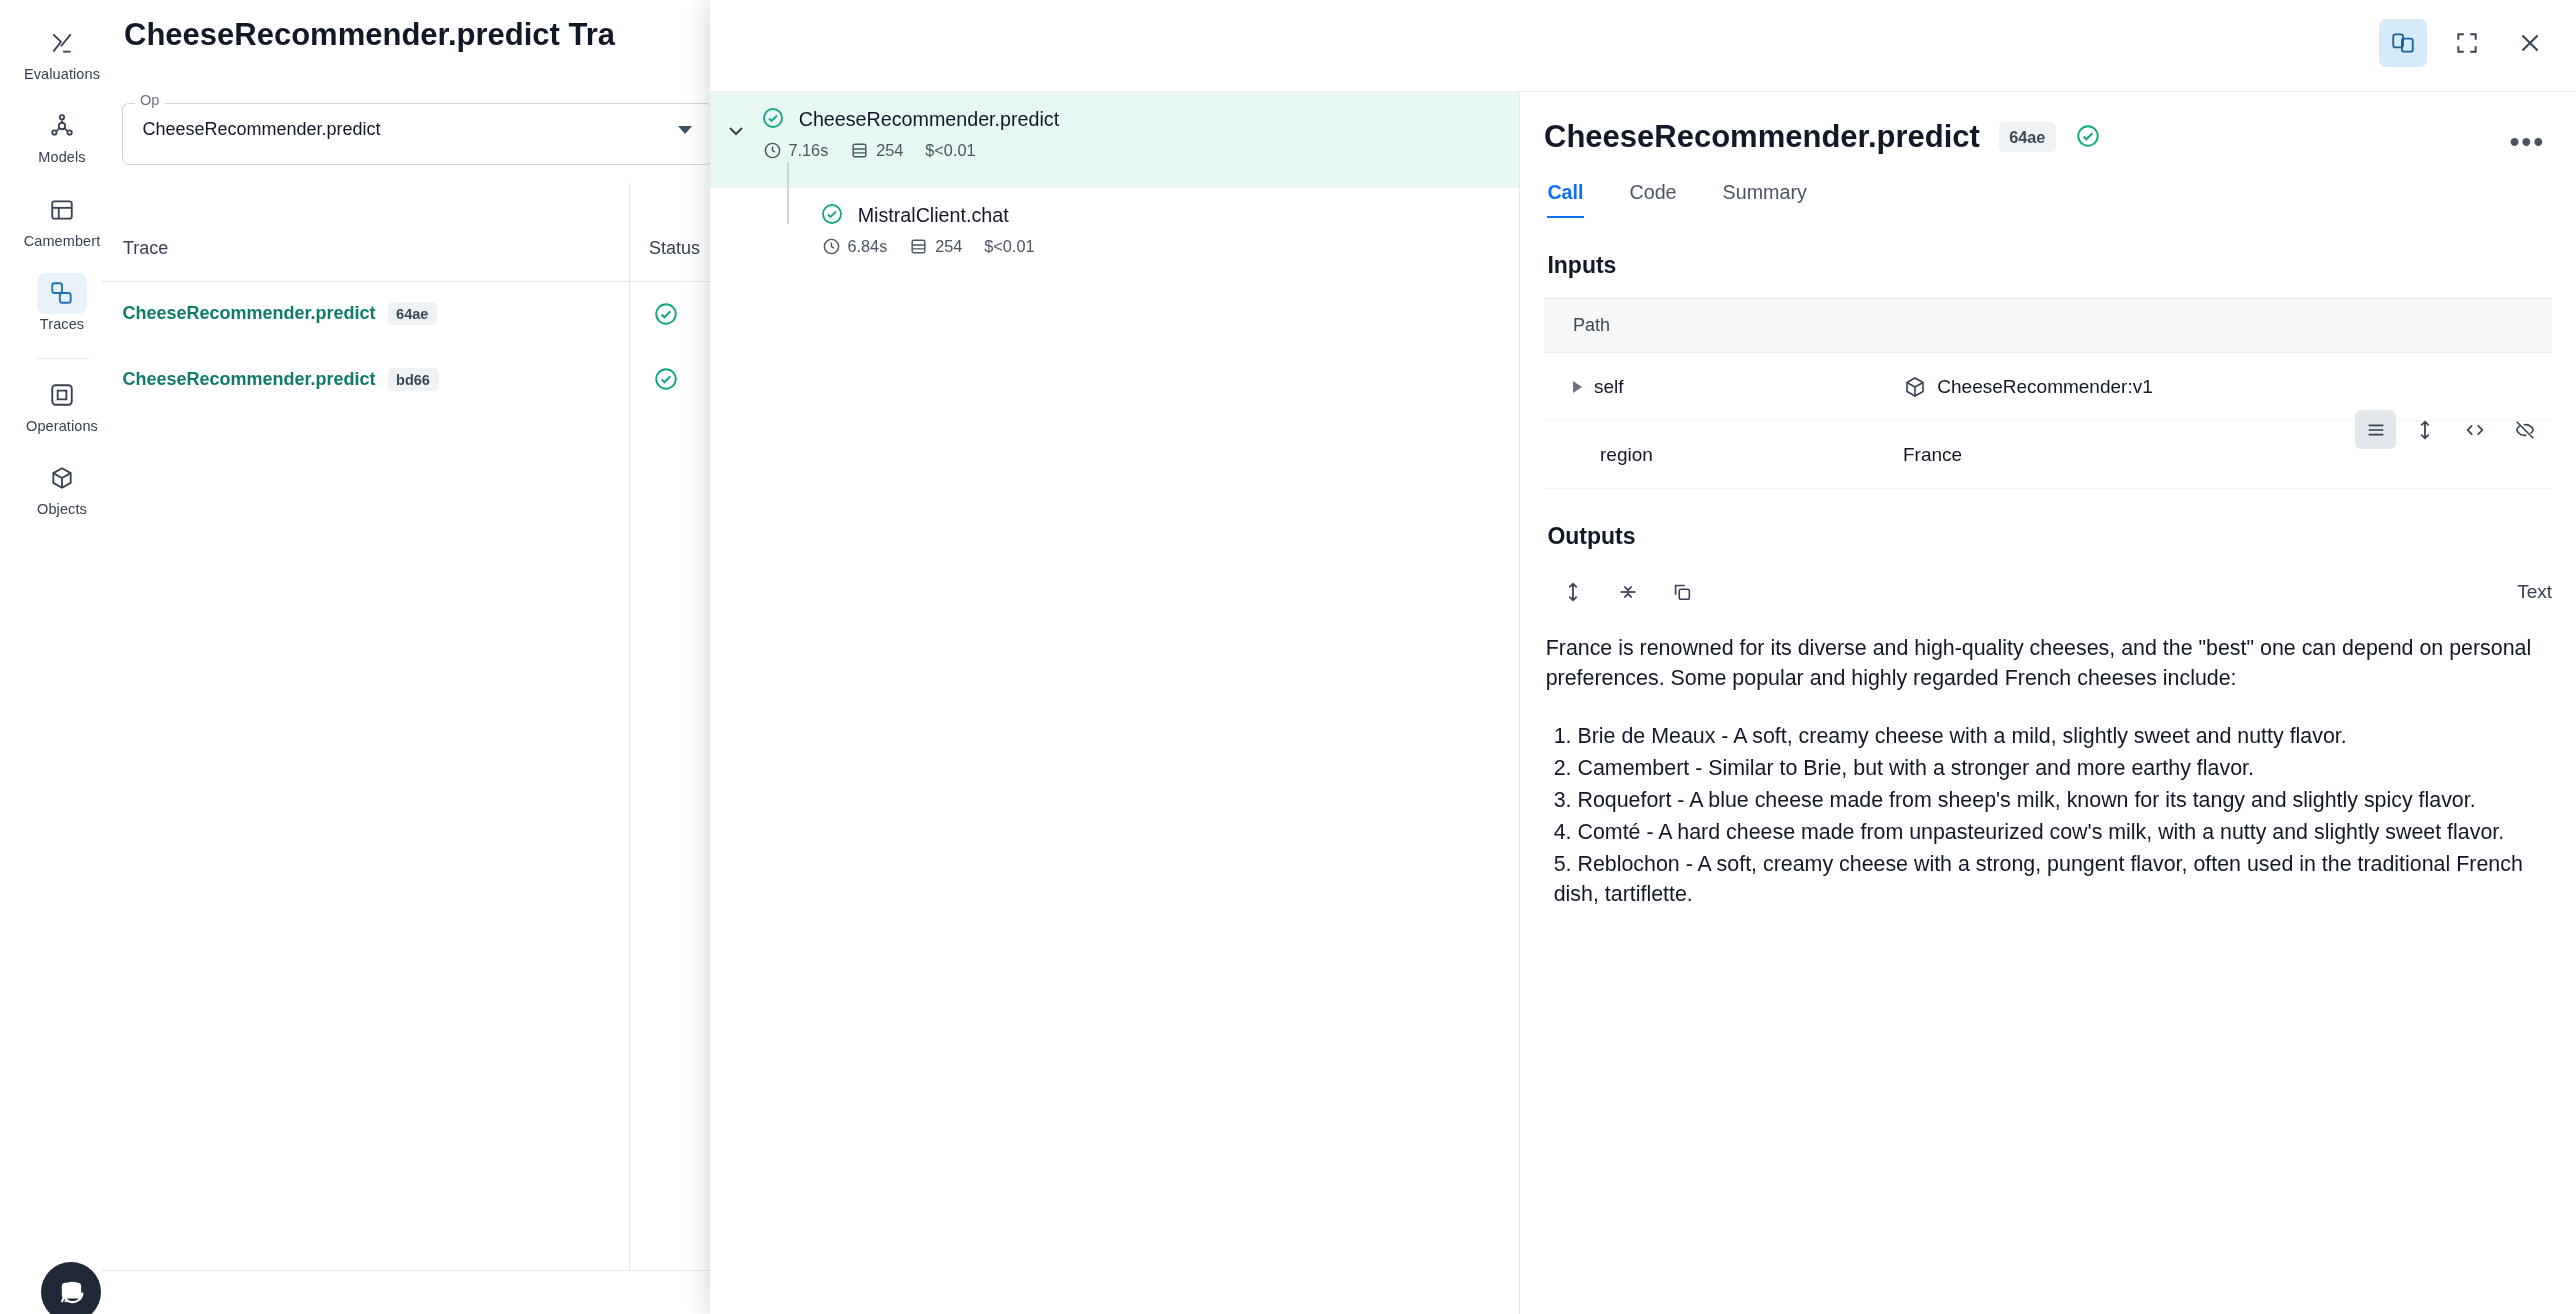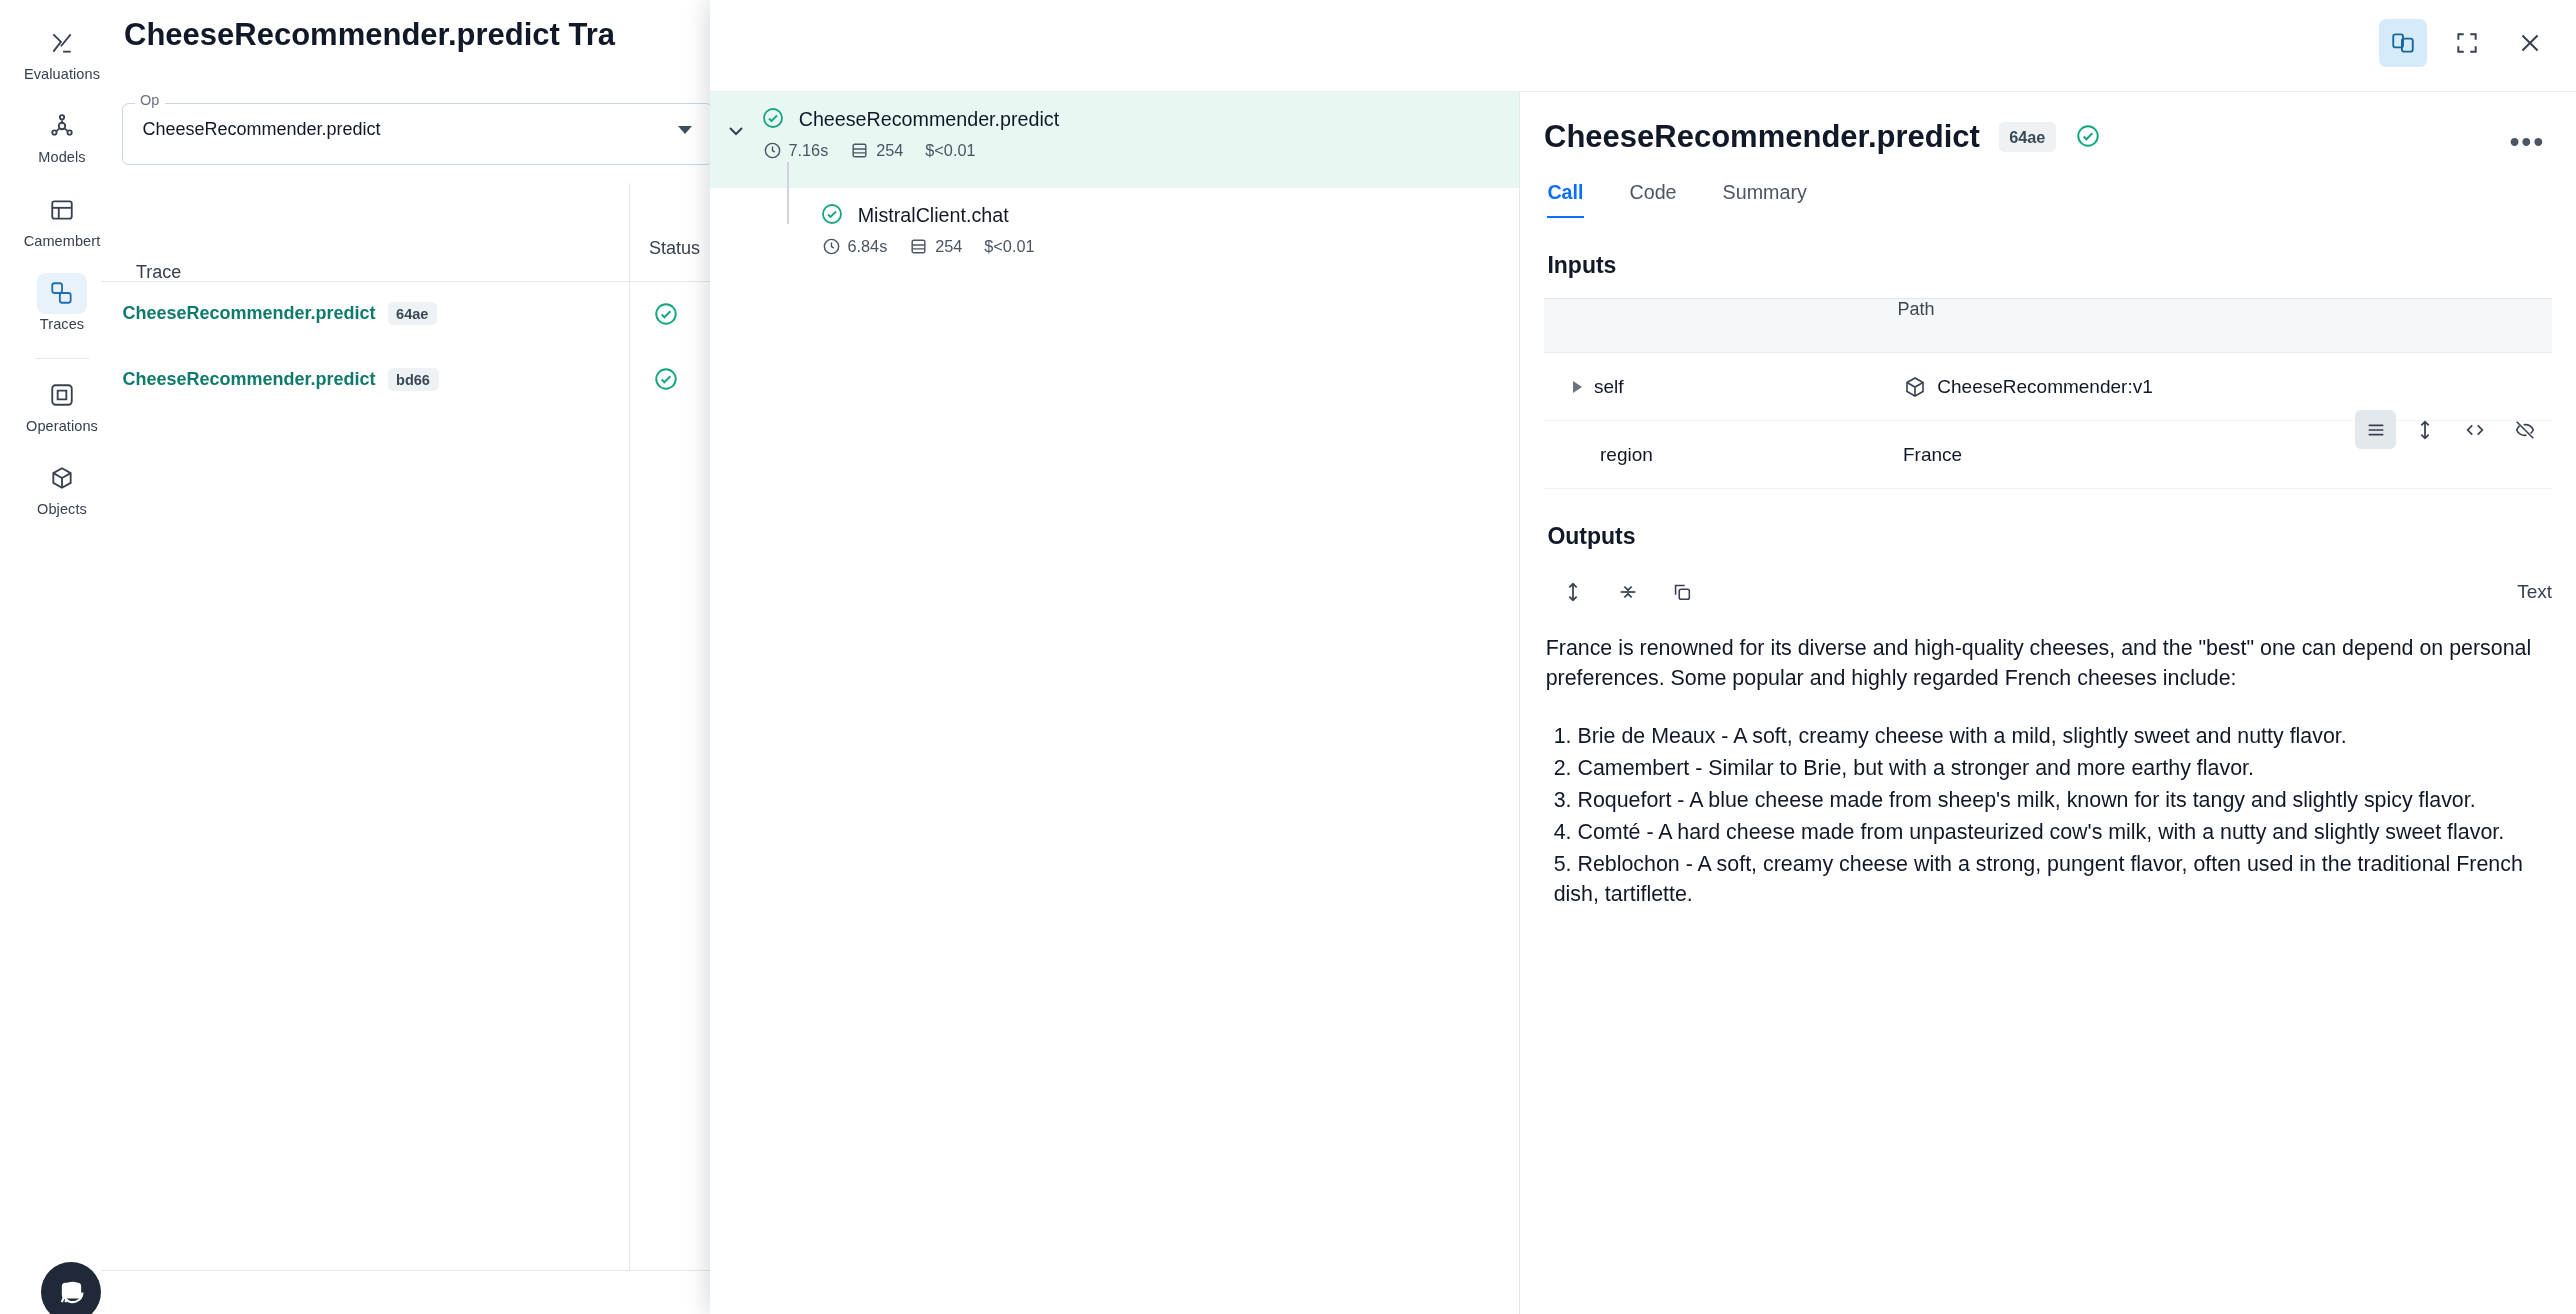"Trace" .th-trace { left: 35px -> 22px; margin-top: 24px -> none }
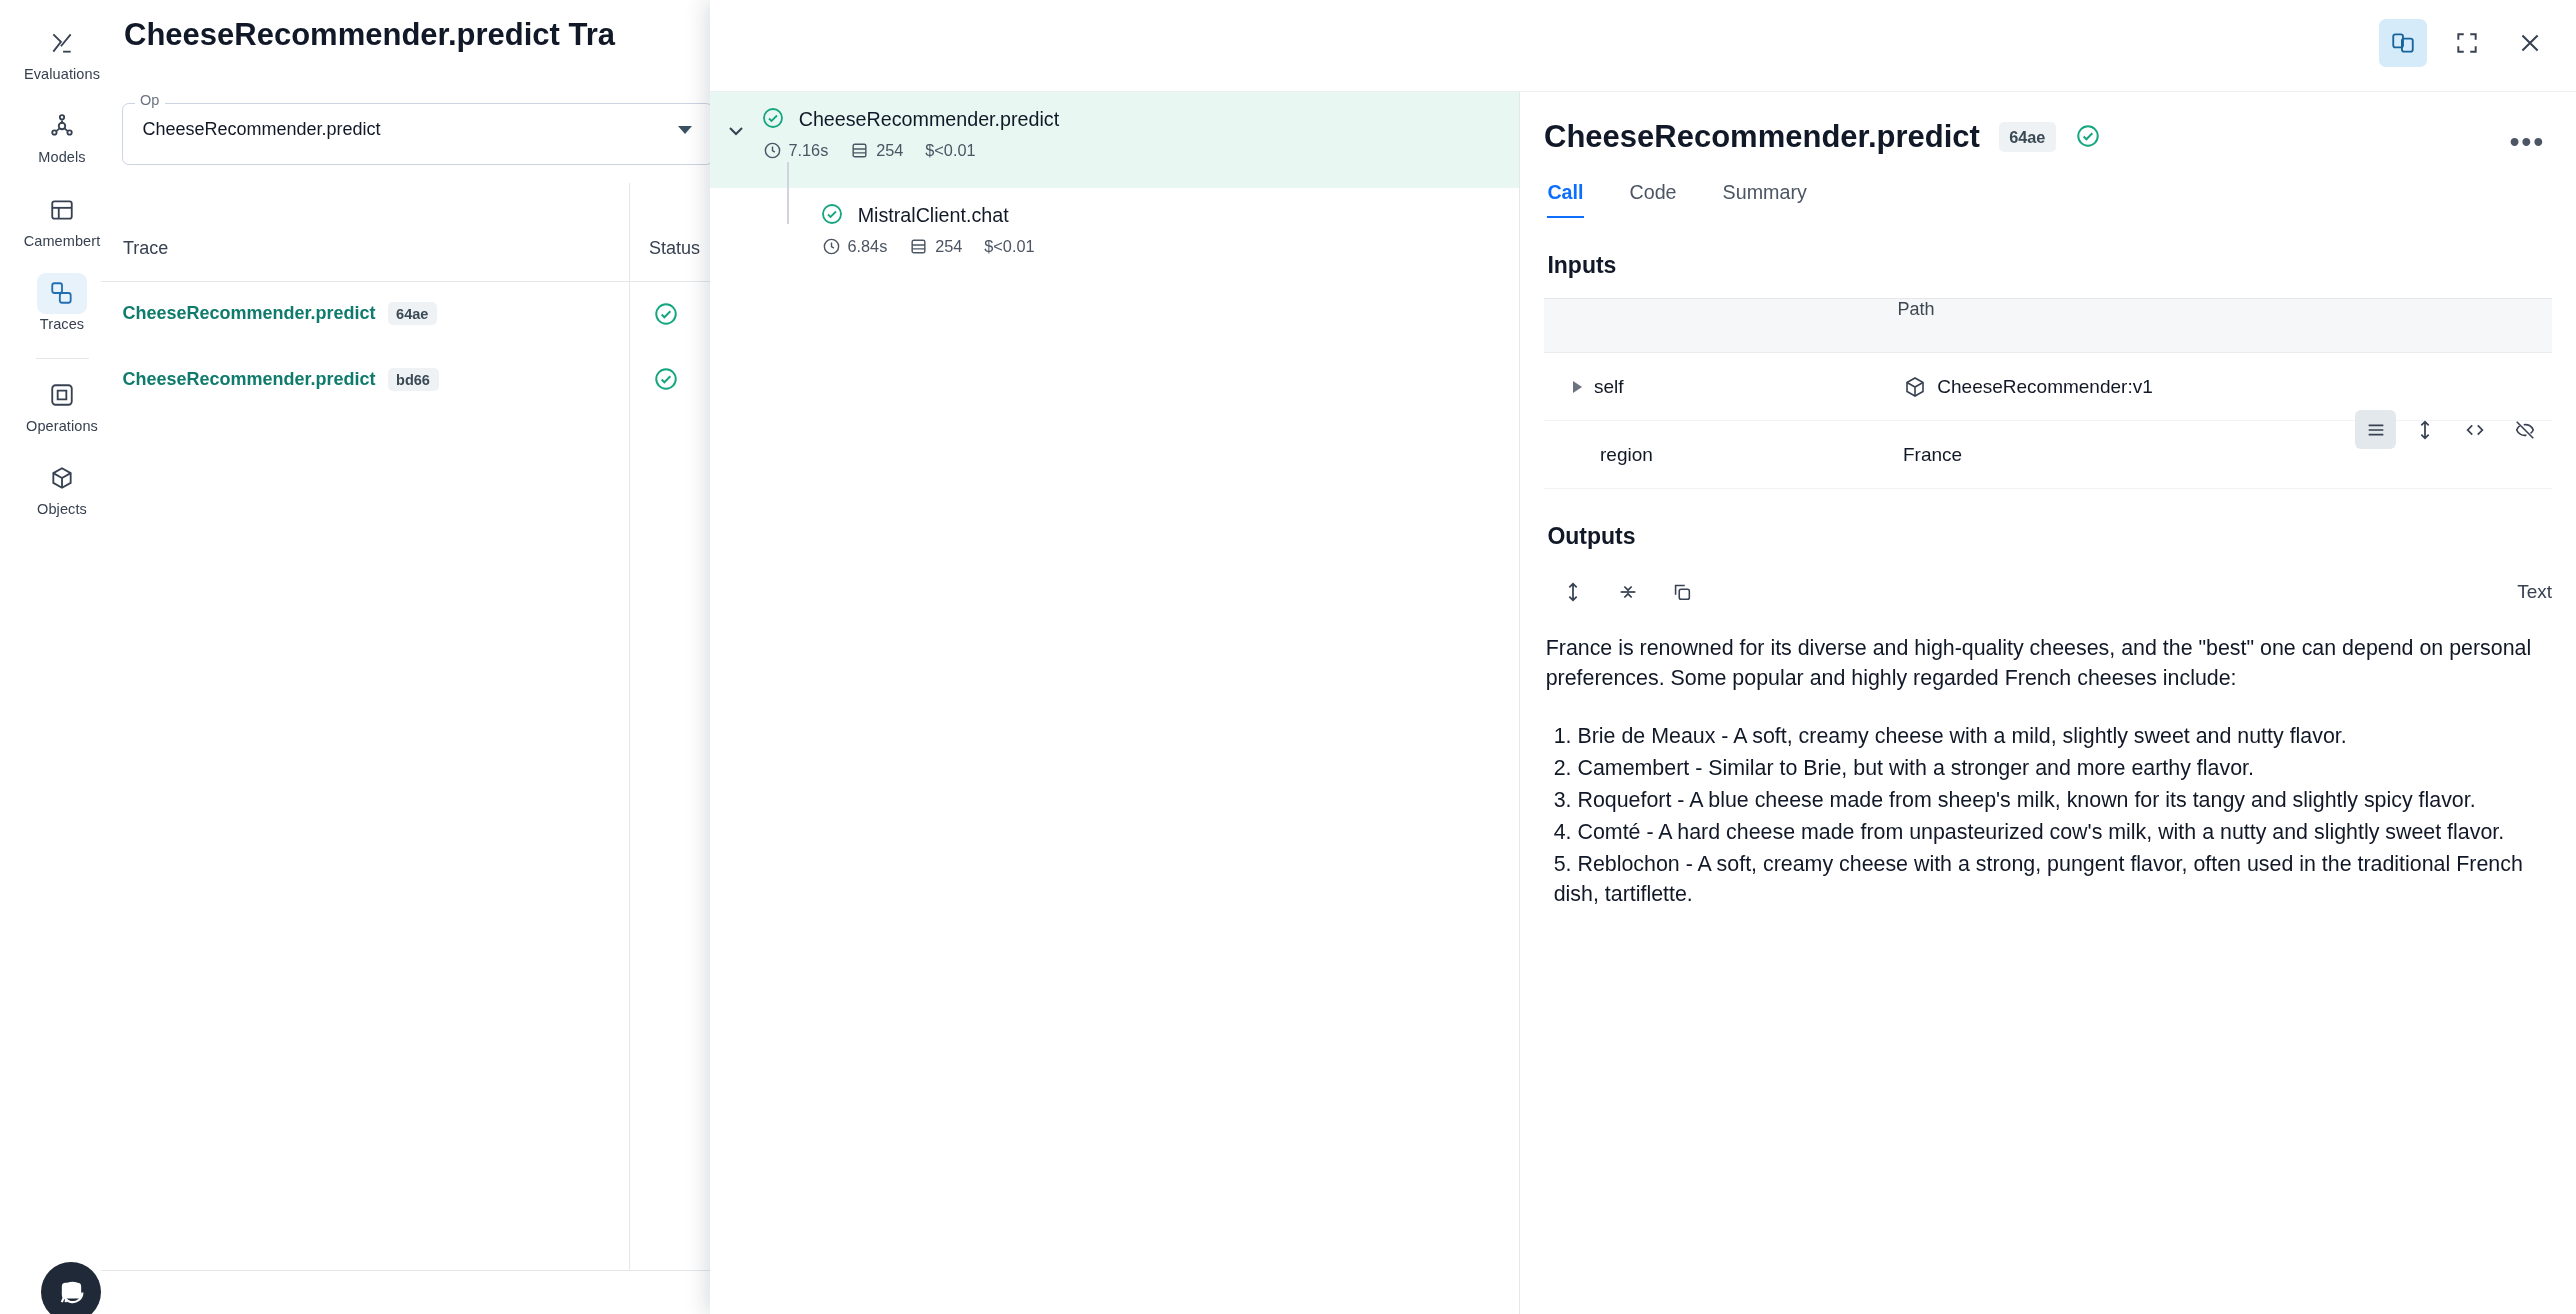"Path" .kv-head { flex-direction: column -> none }
